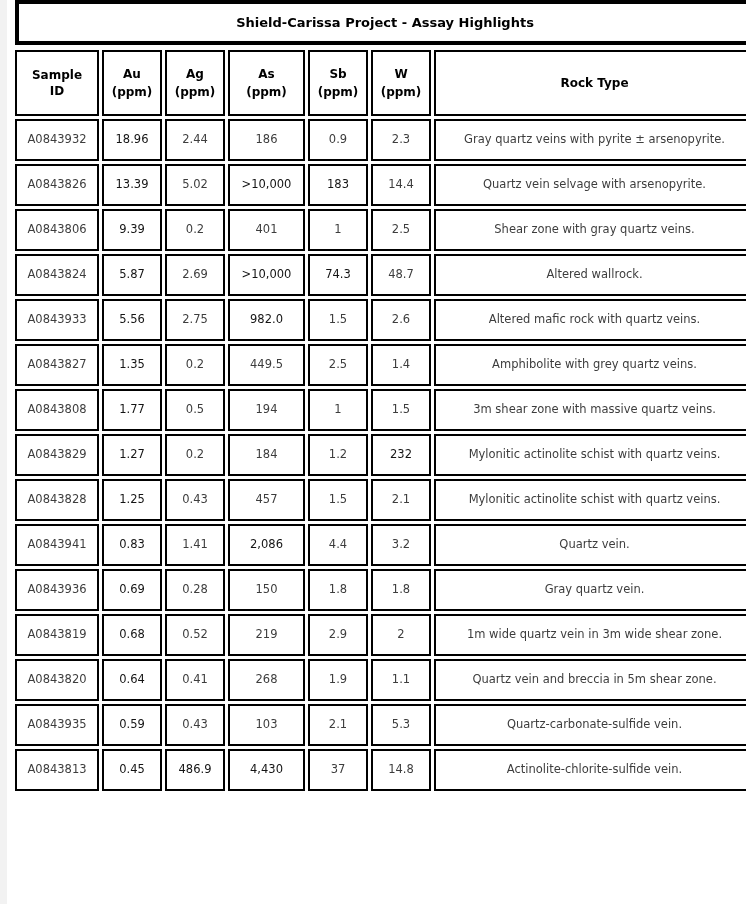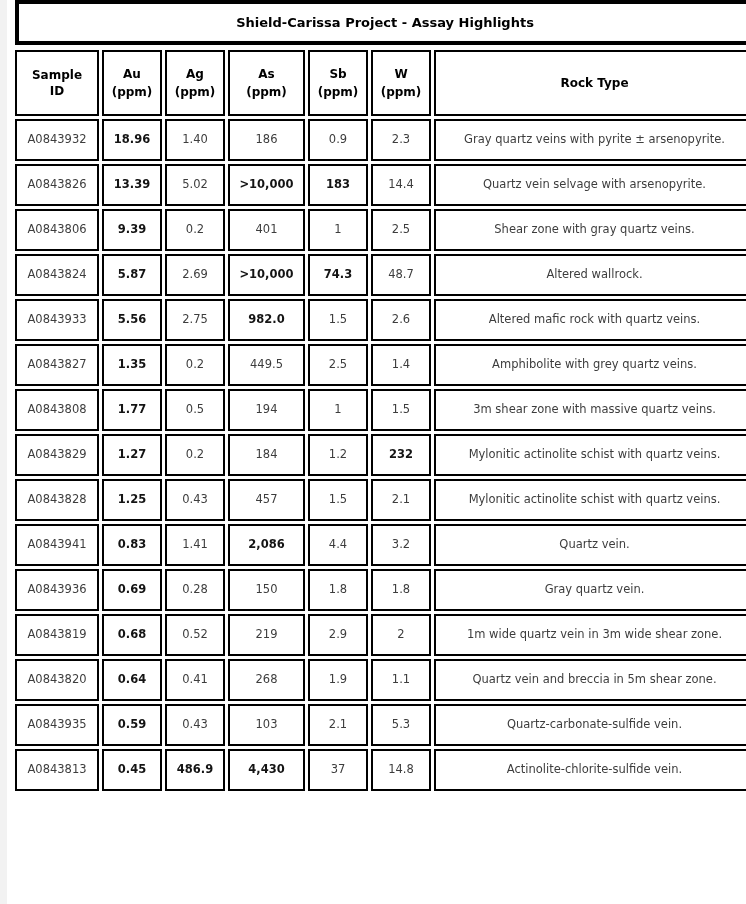"18.96" .cell.bold { font-weight: bold -> normal }
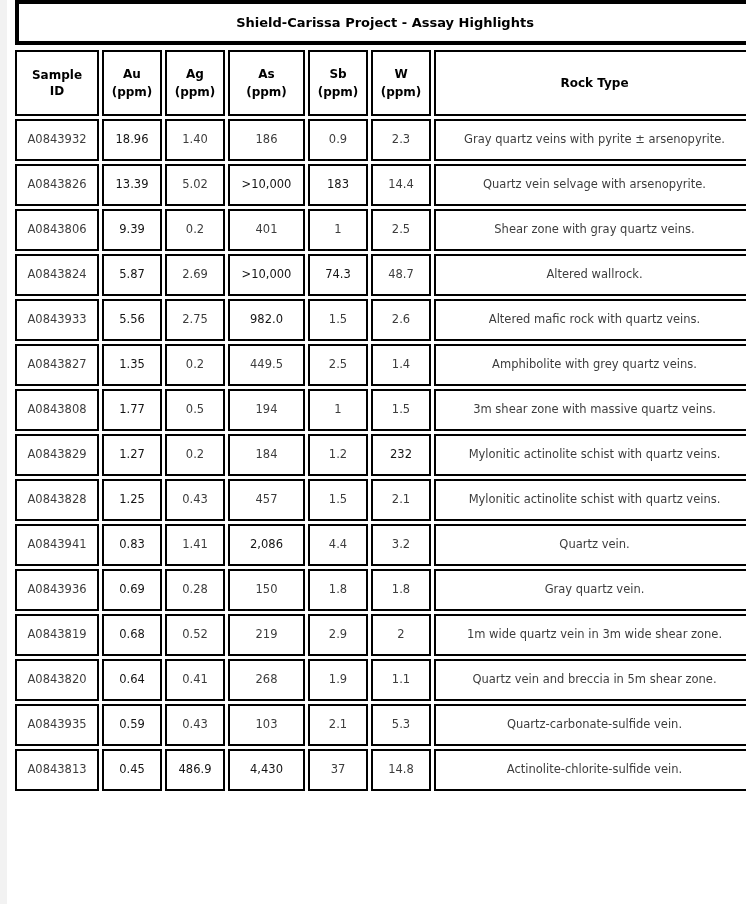"1.40" div.cell { text: 1.40 -> 2.44 }
